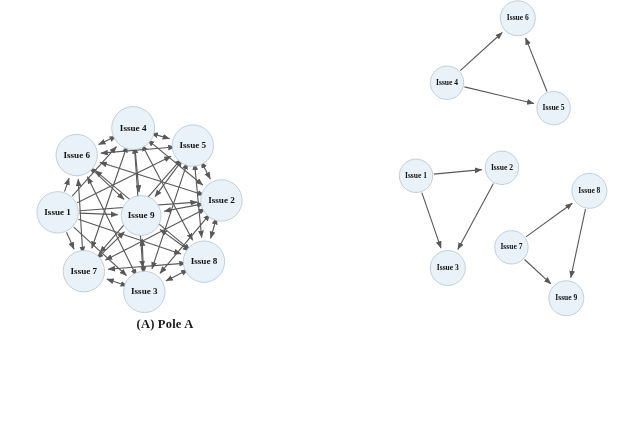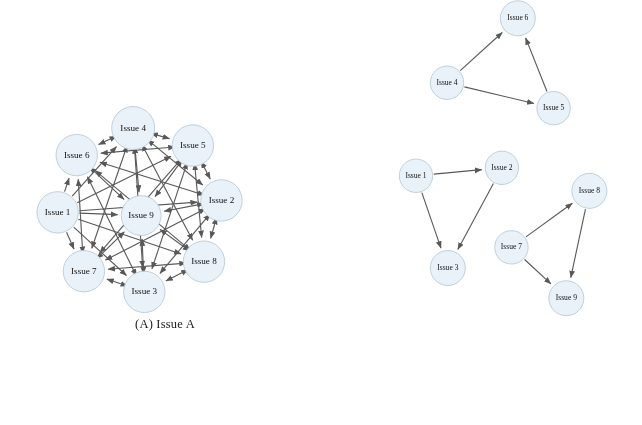"Issue 6" .panel { font-weight: none -> bold }
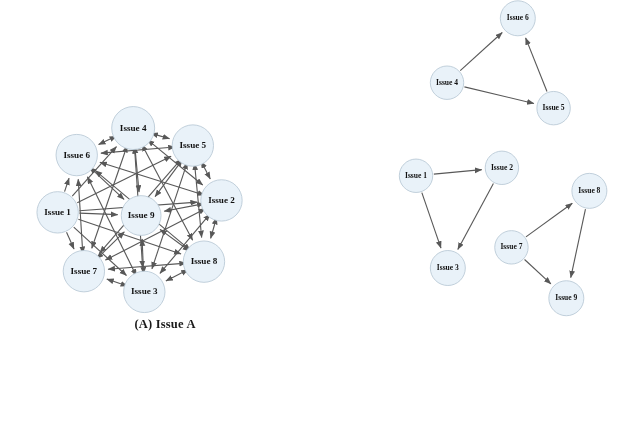"(A) Issue A" div.caption { text: Issue -> Pole }
